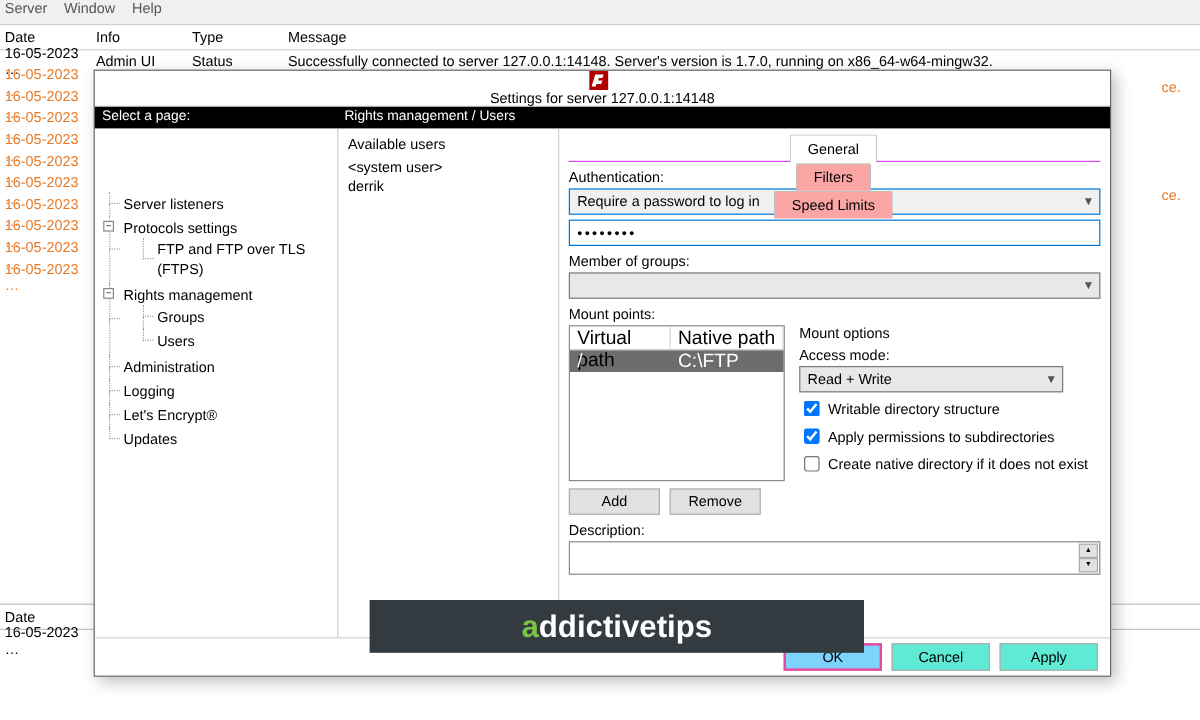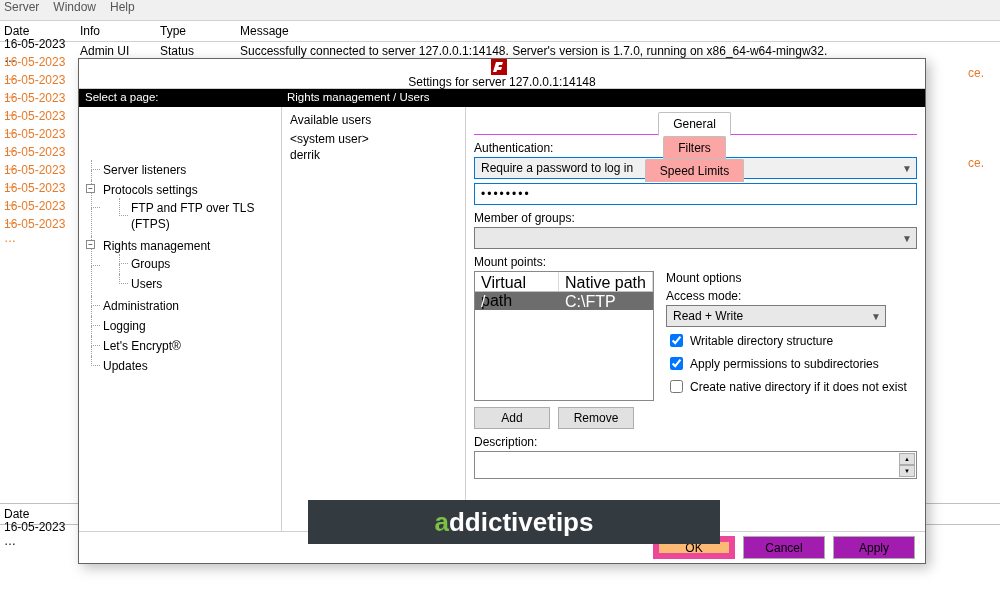"OK" .btn-main.default { background: #fdba74 -> #7dd3fc; border: 6px solid #ec4899 -> 2px solid #ec4899 }
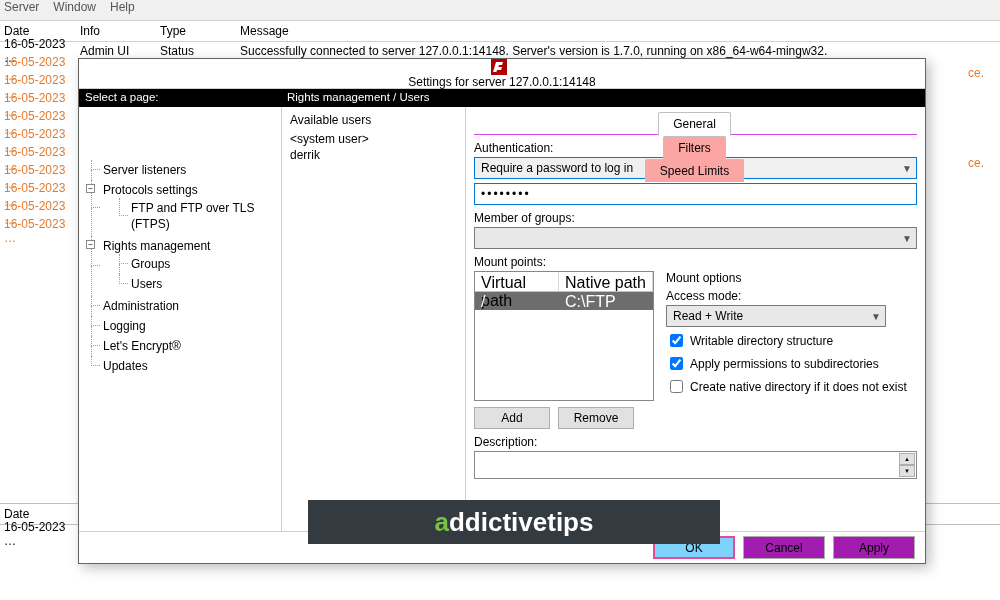"Cancel" .btn-main { background: #a21caf -> #5eead4 }
